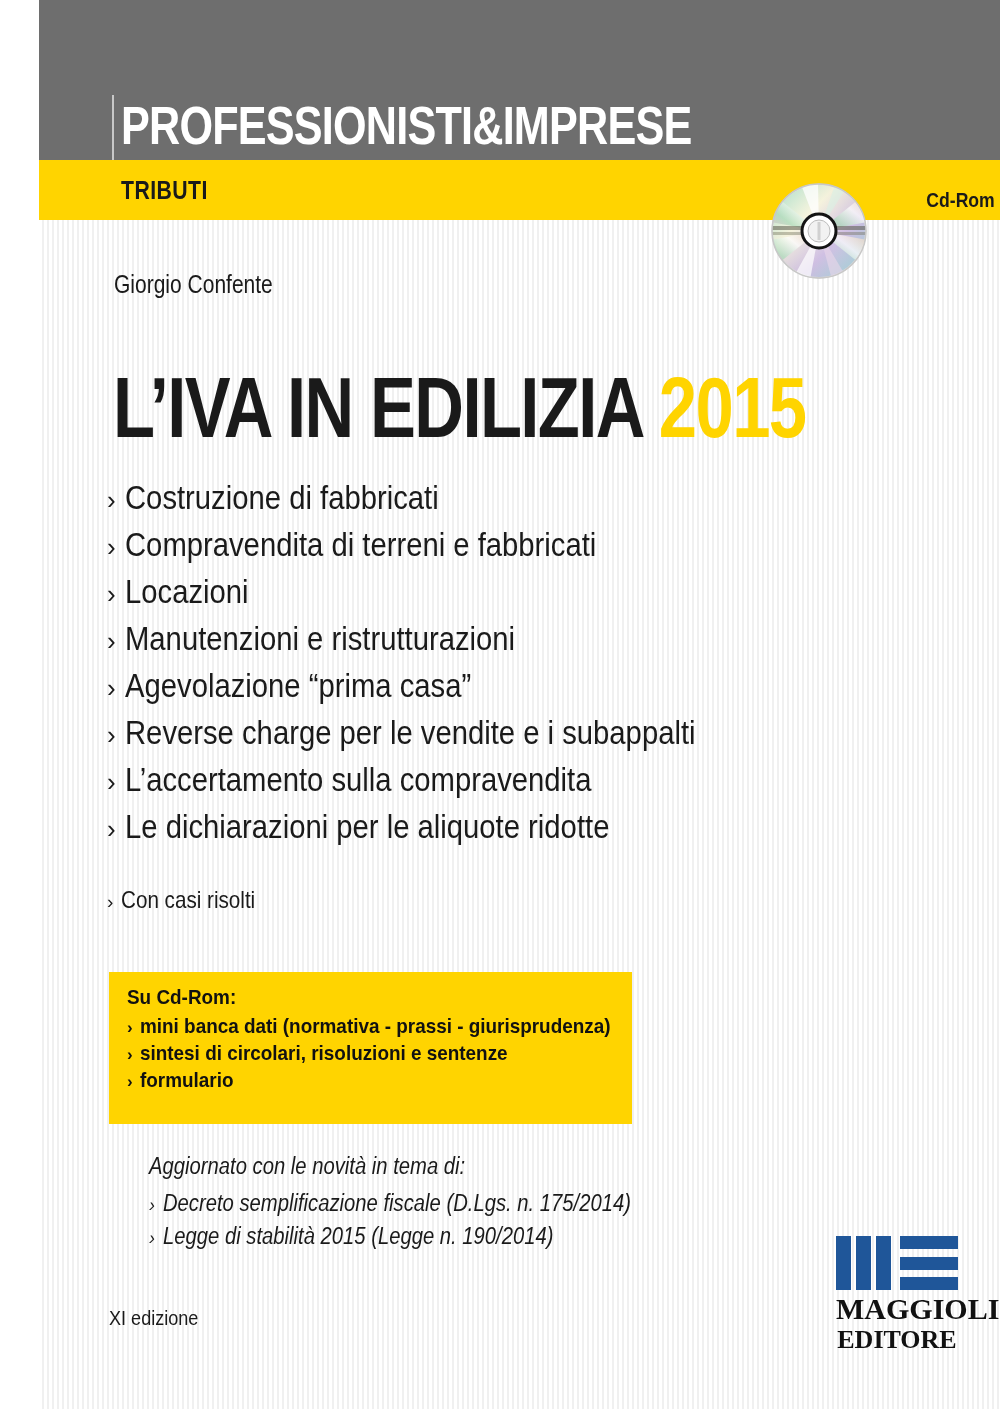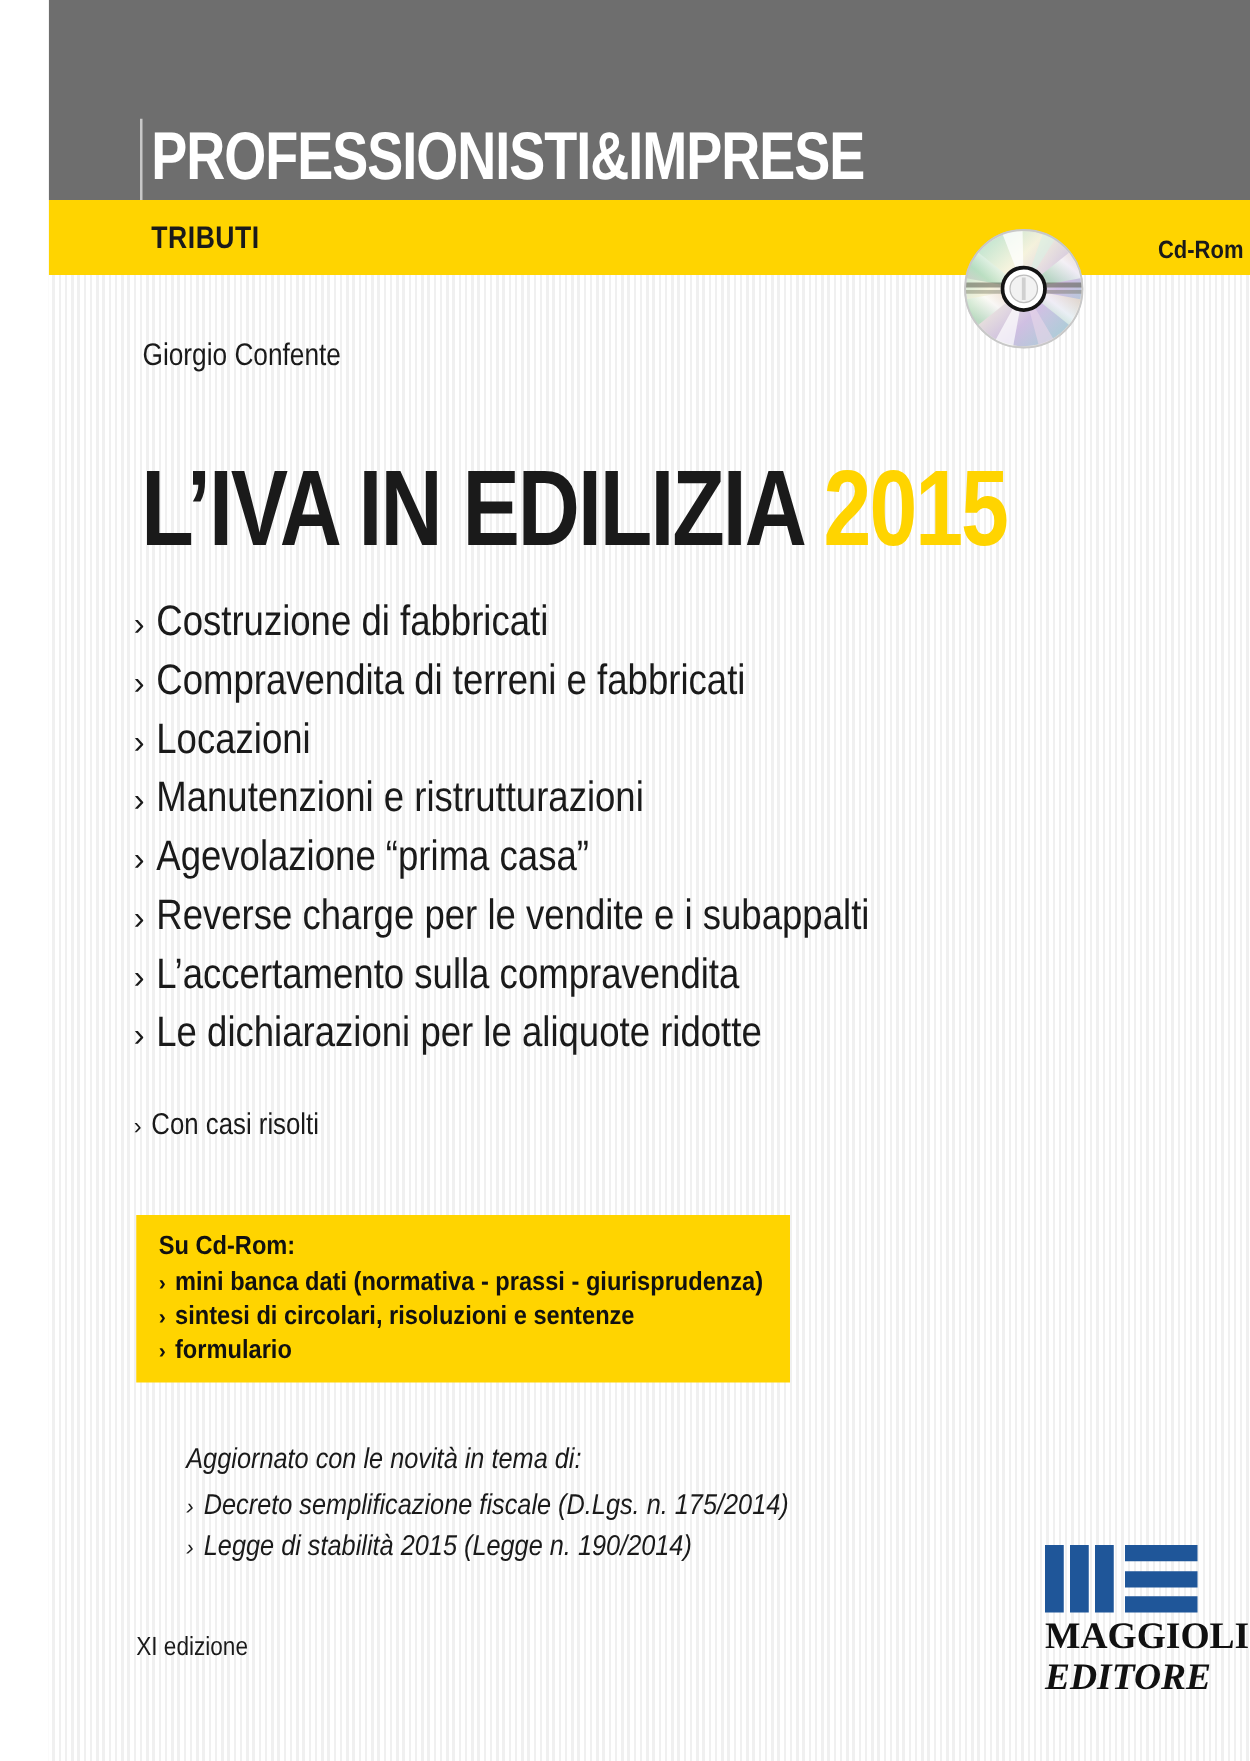"Su Cd-Rom:" #cdrom-box { height: 134px -> 152px }
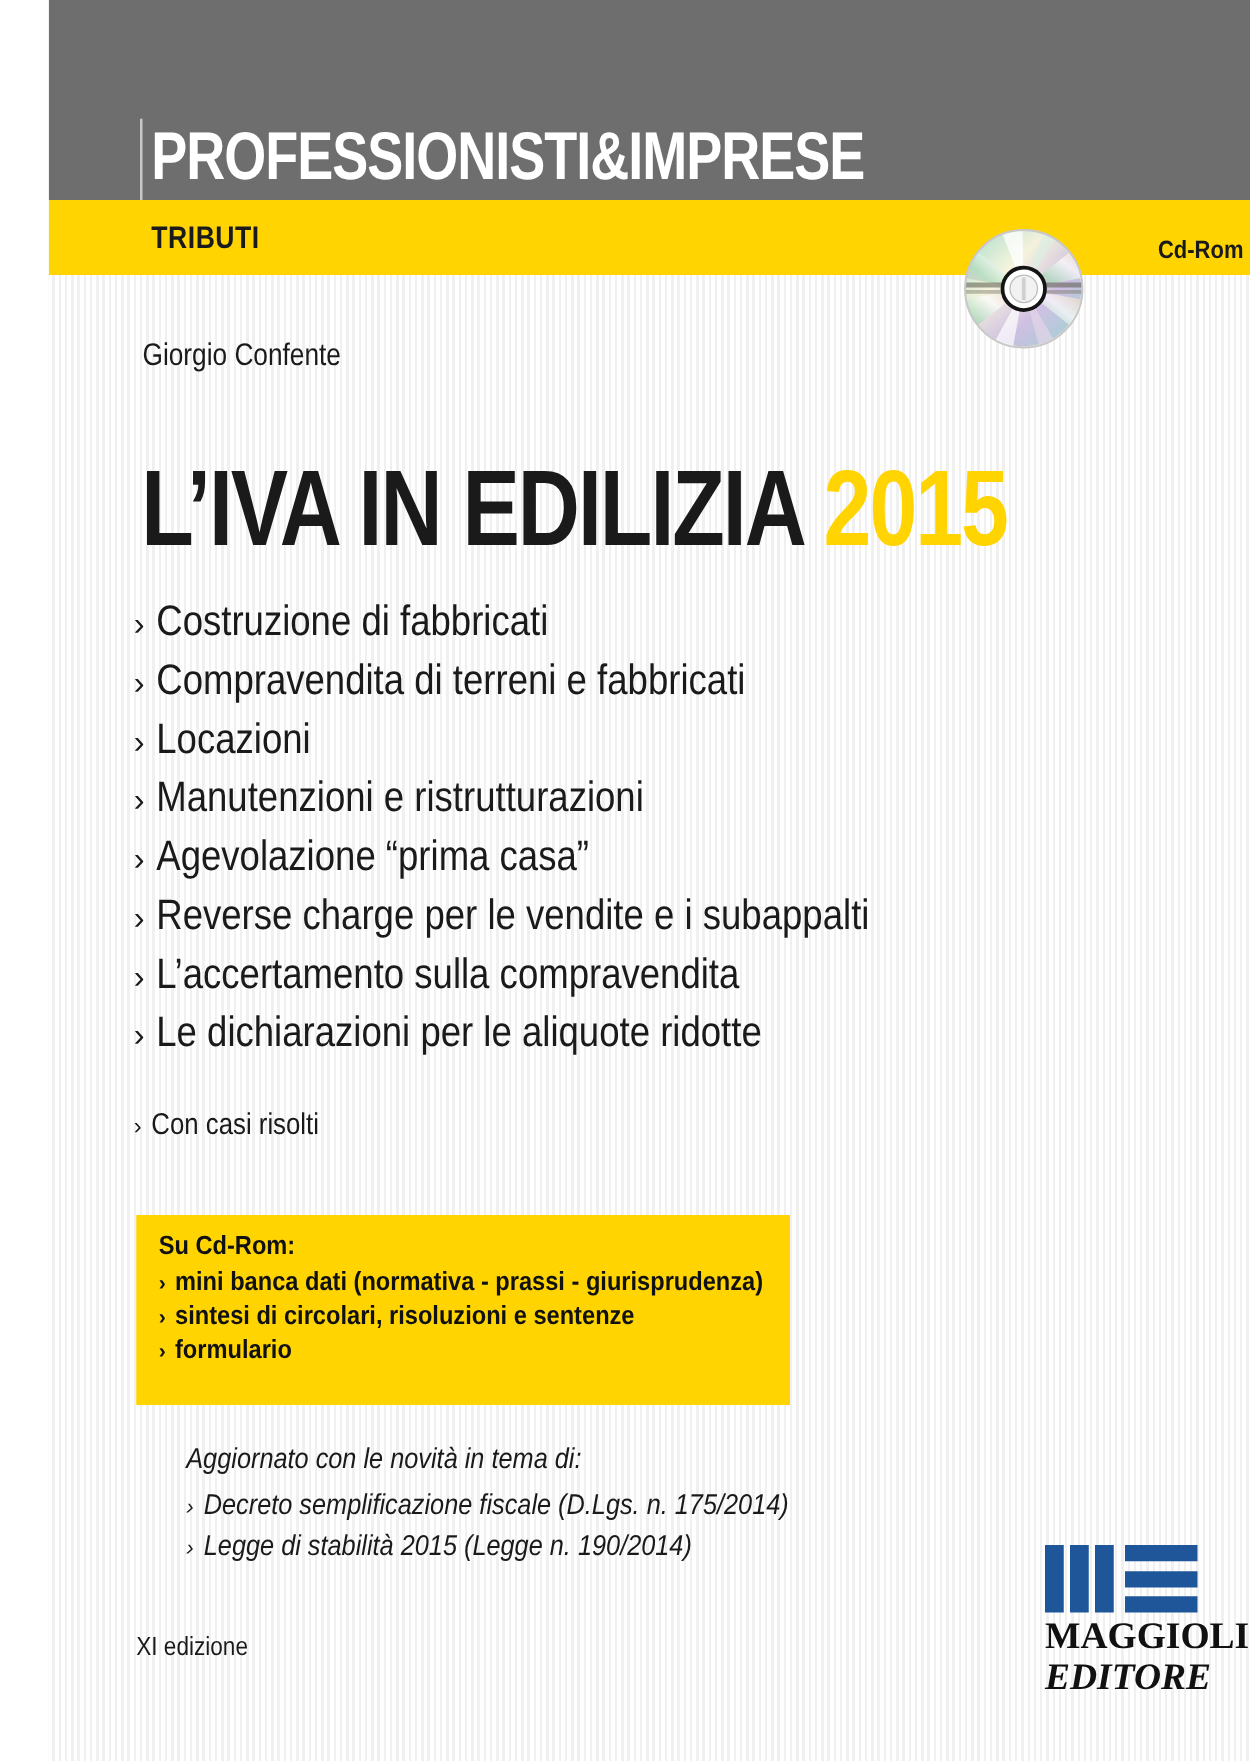"EDITORE" #logo-word-2 { font-size: 30px -> 26px; font-style: italic -> none }
